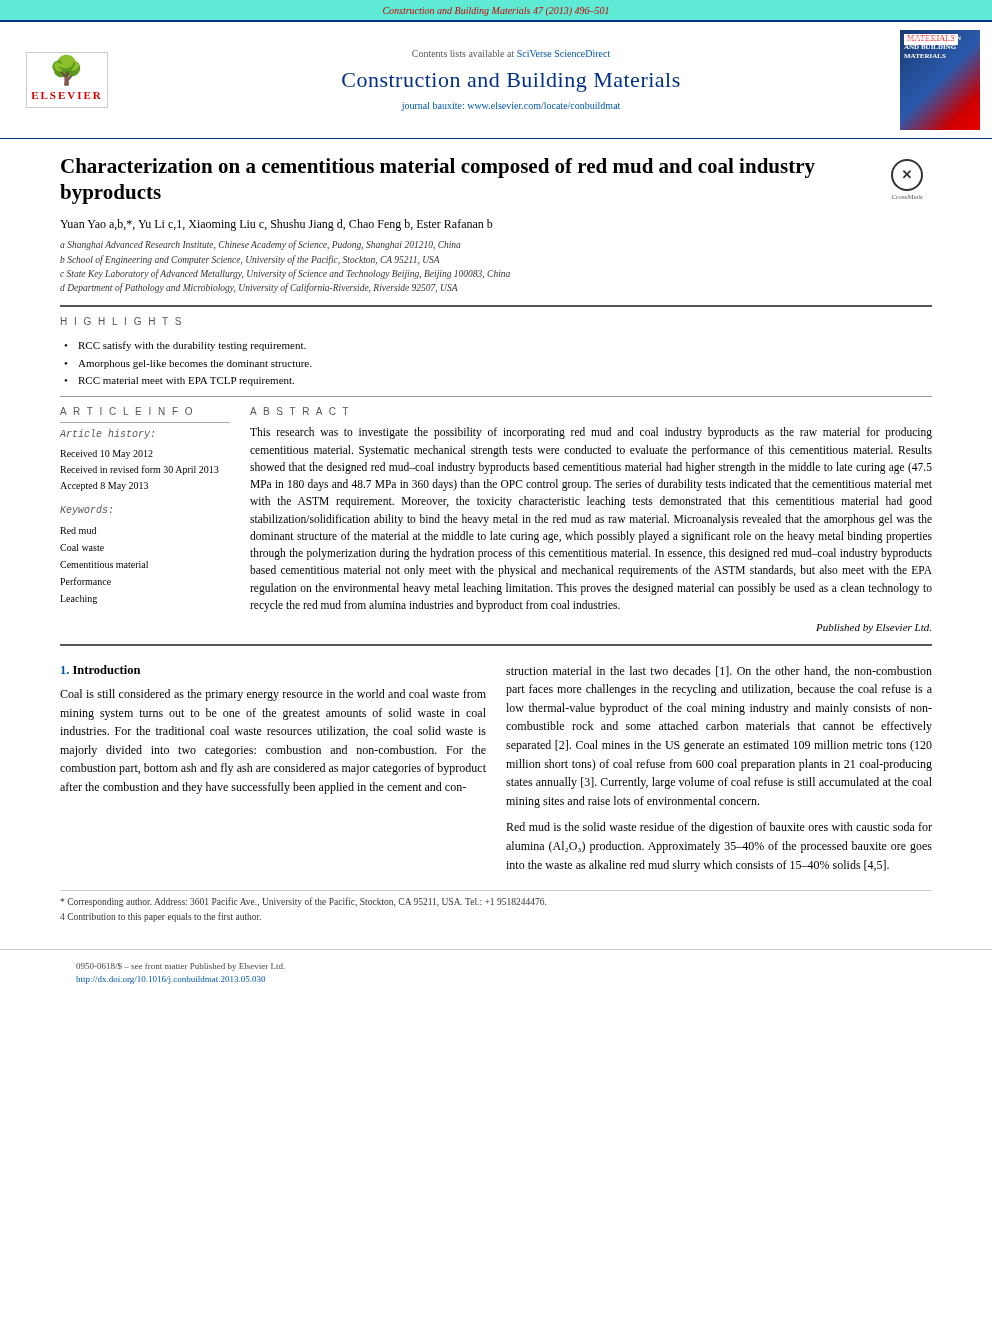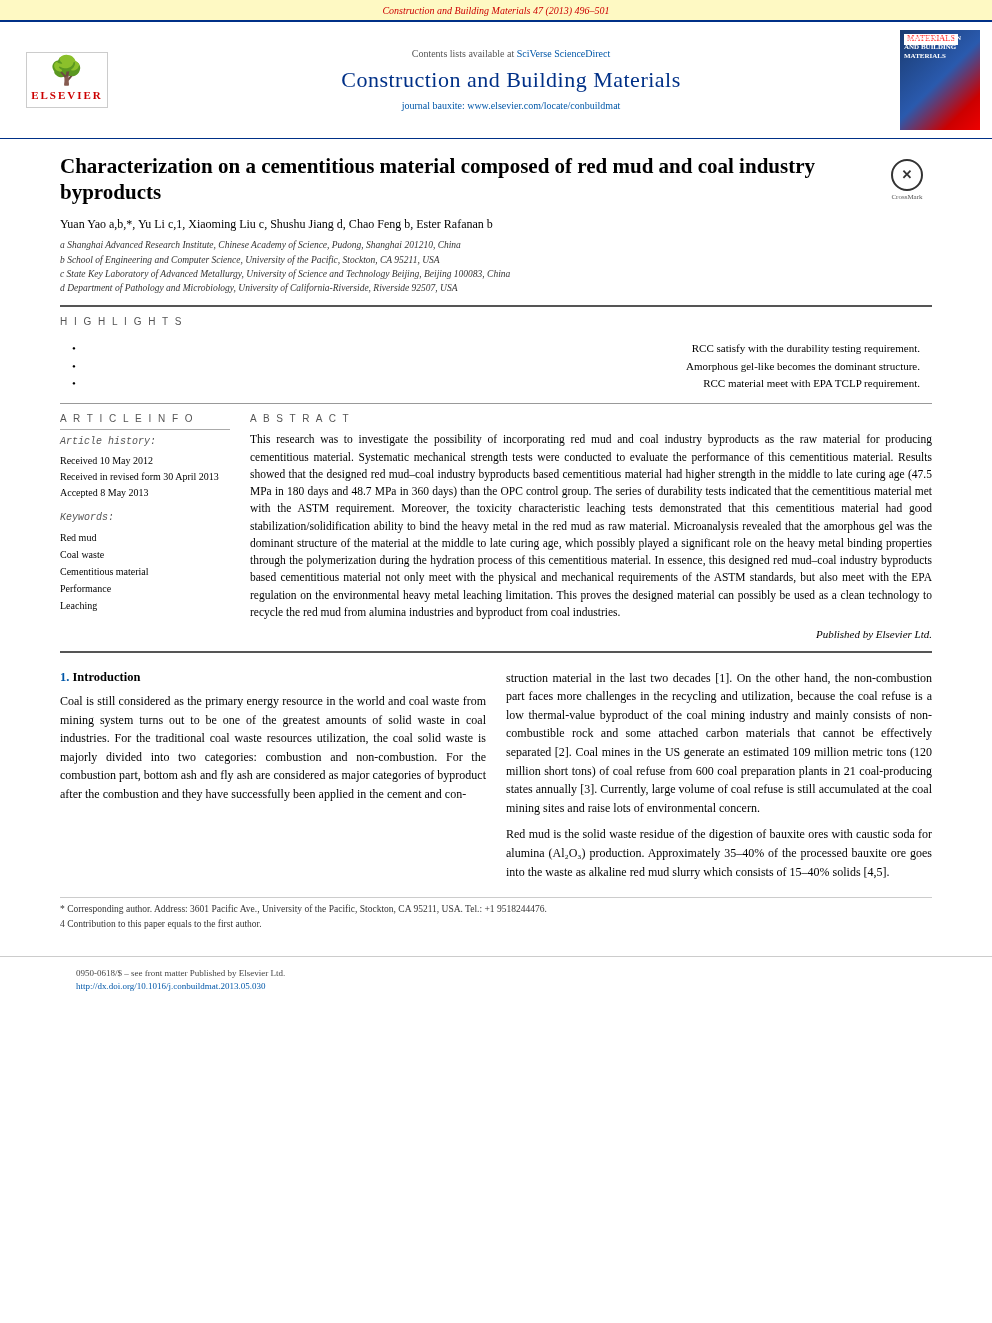"Construction and Building Materials 47" .top-bar { background: #fef9c3 -> #5eead4 }
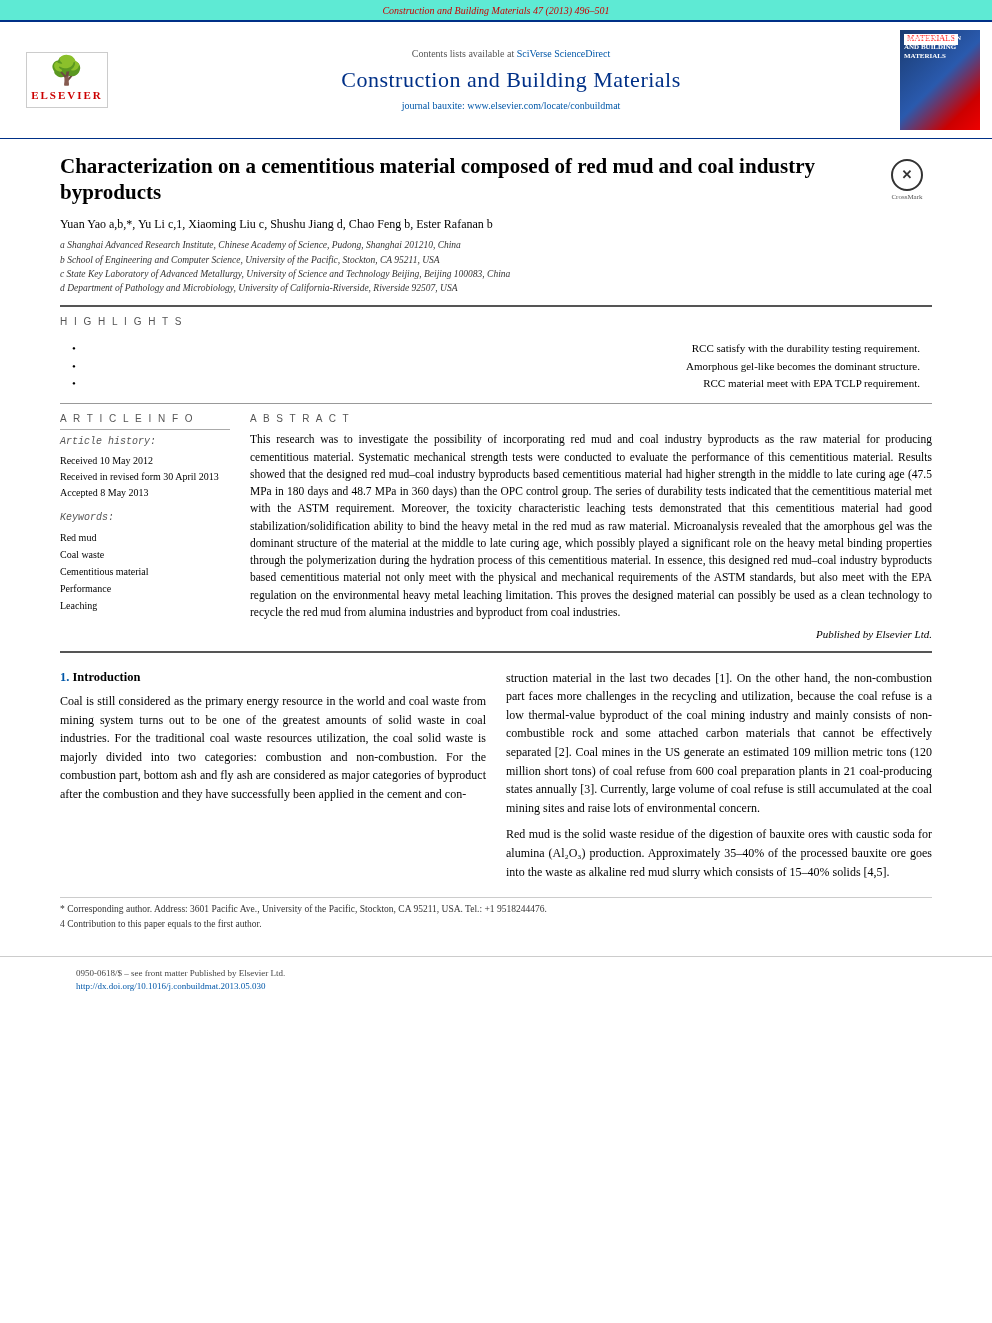"RCC satisfy with the durability" .highlights-list { margin: 12px -> 4px; text-align: right -> none }
